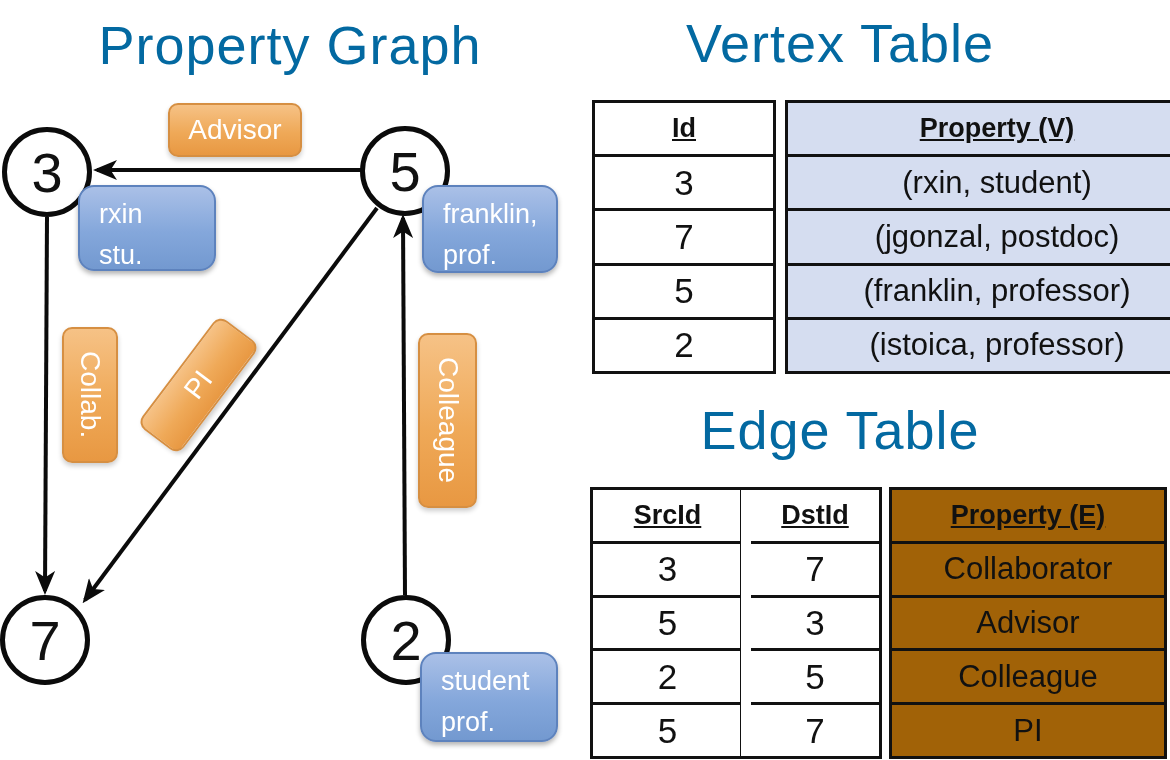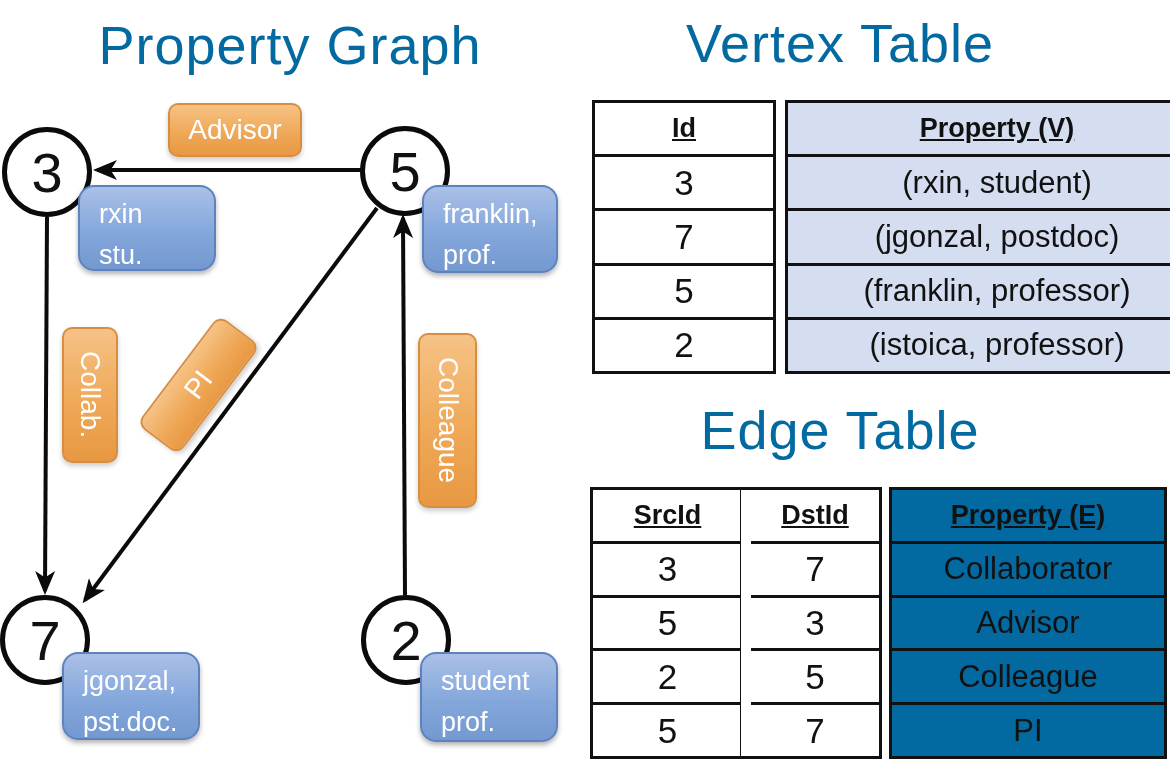"Property (E)" #et-prop .cell { background: #0369a1 -> #a16207 }
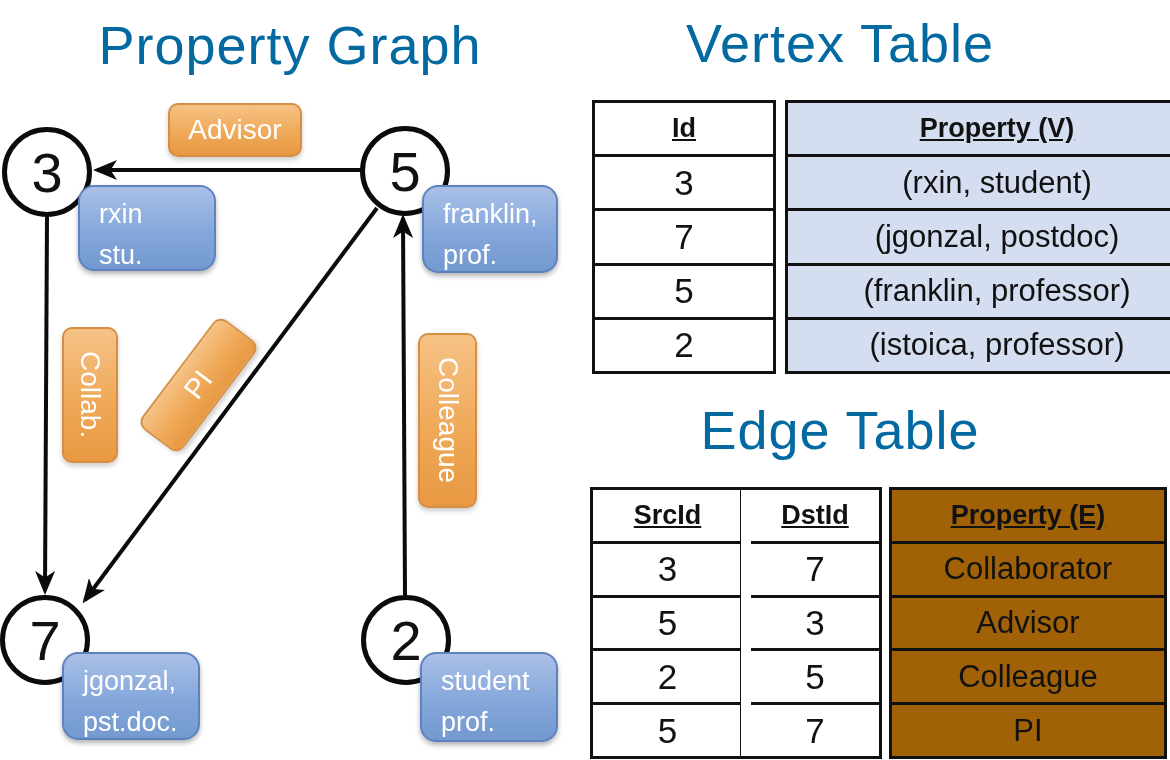"jgonzal," div.vbox { html: <div> <div>jgonzal,</div> <div>pst.doc.</div> </div> -> none }
